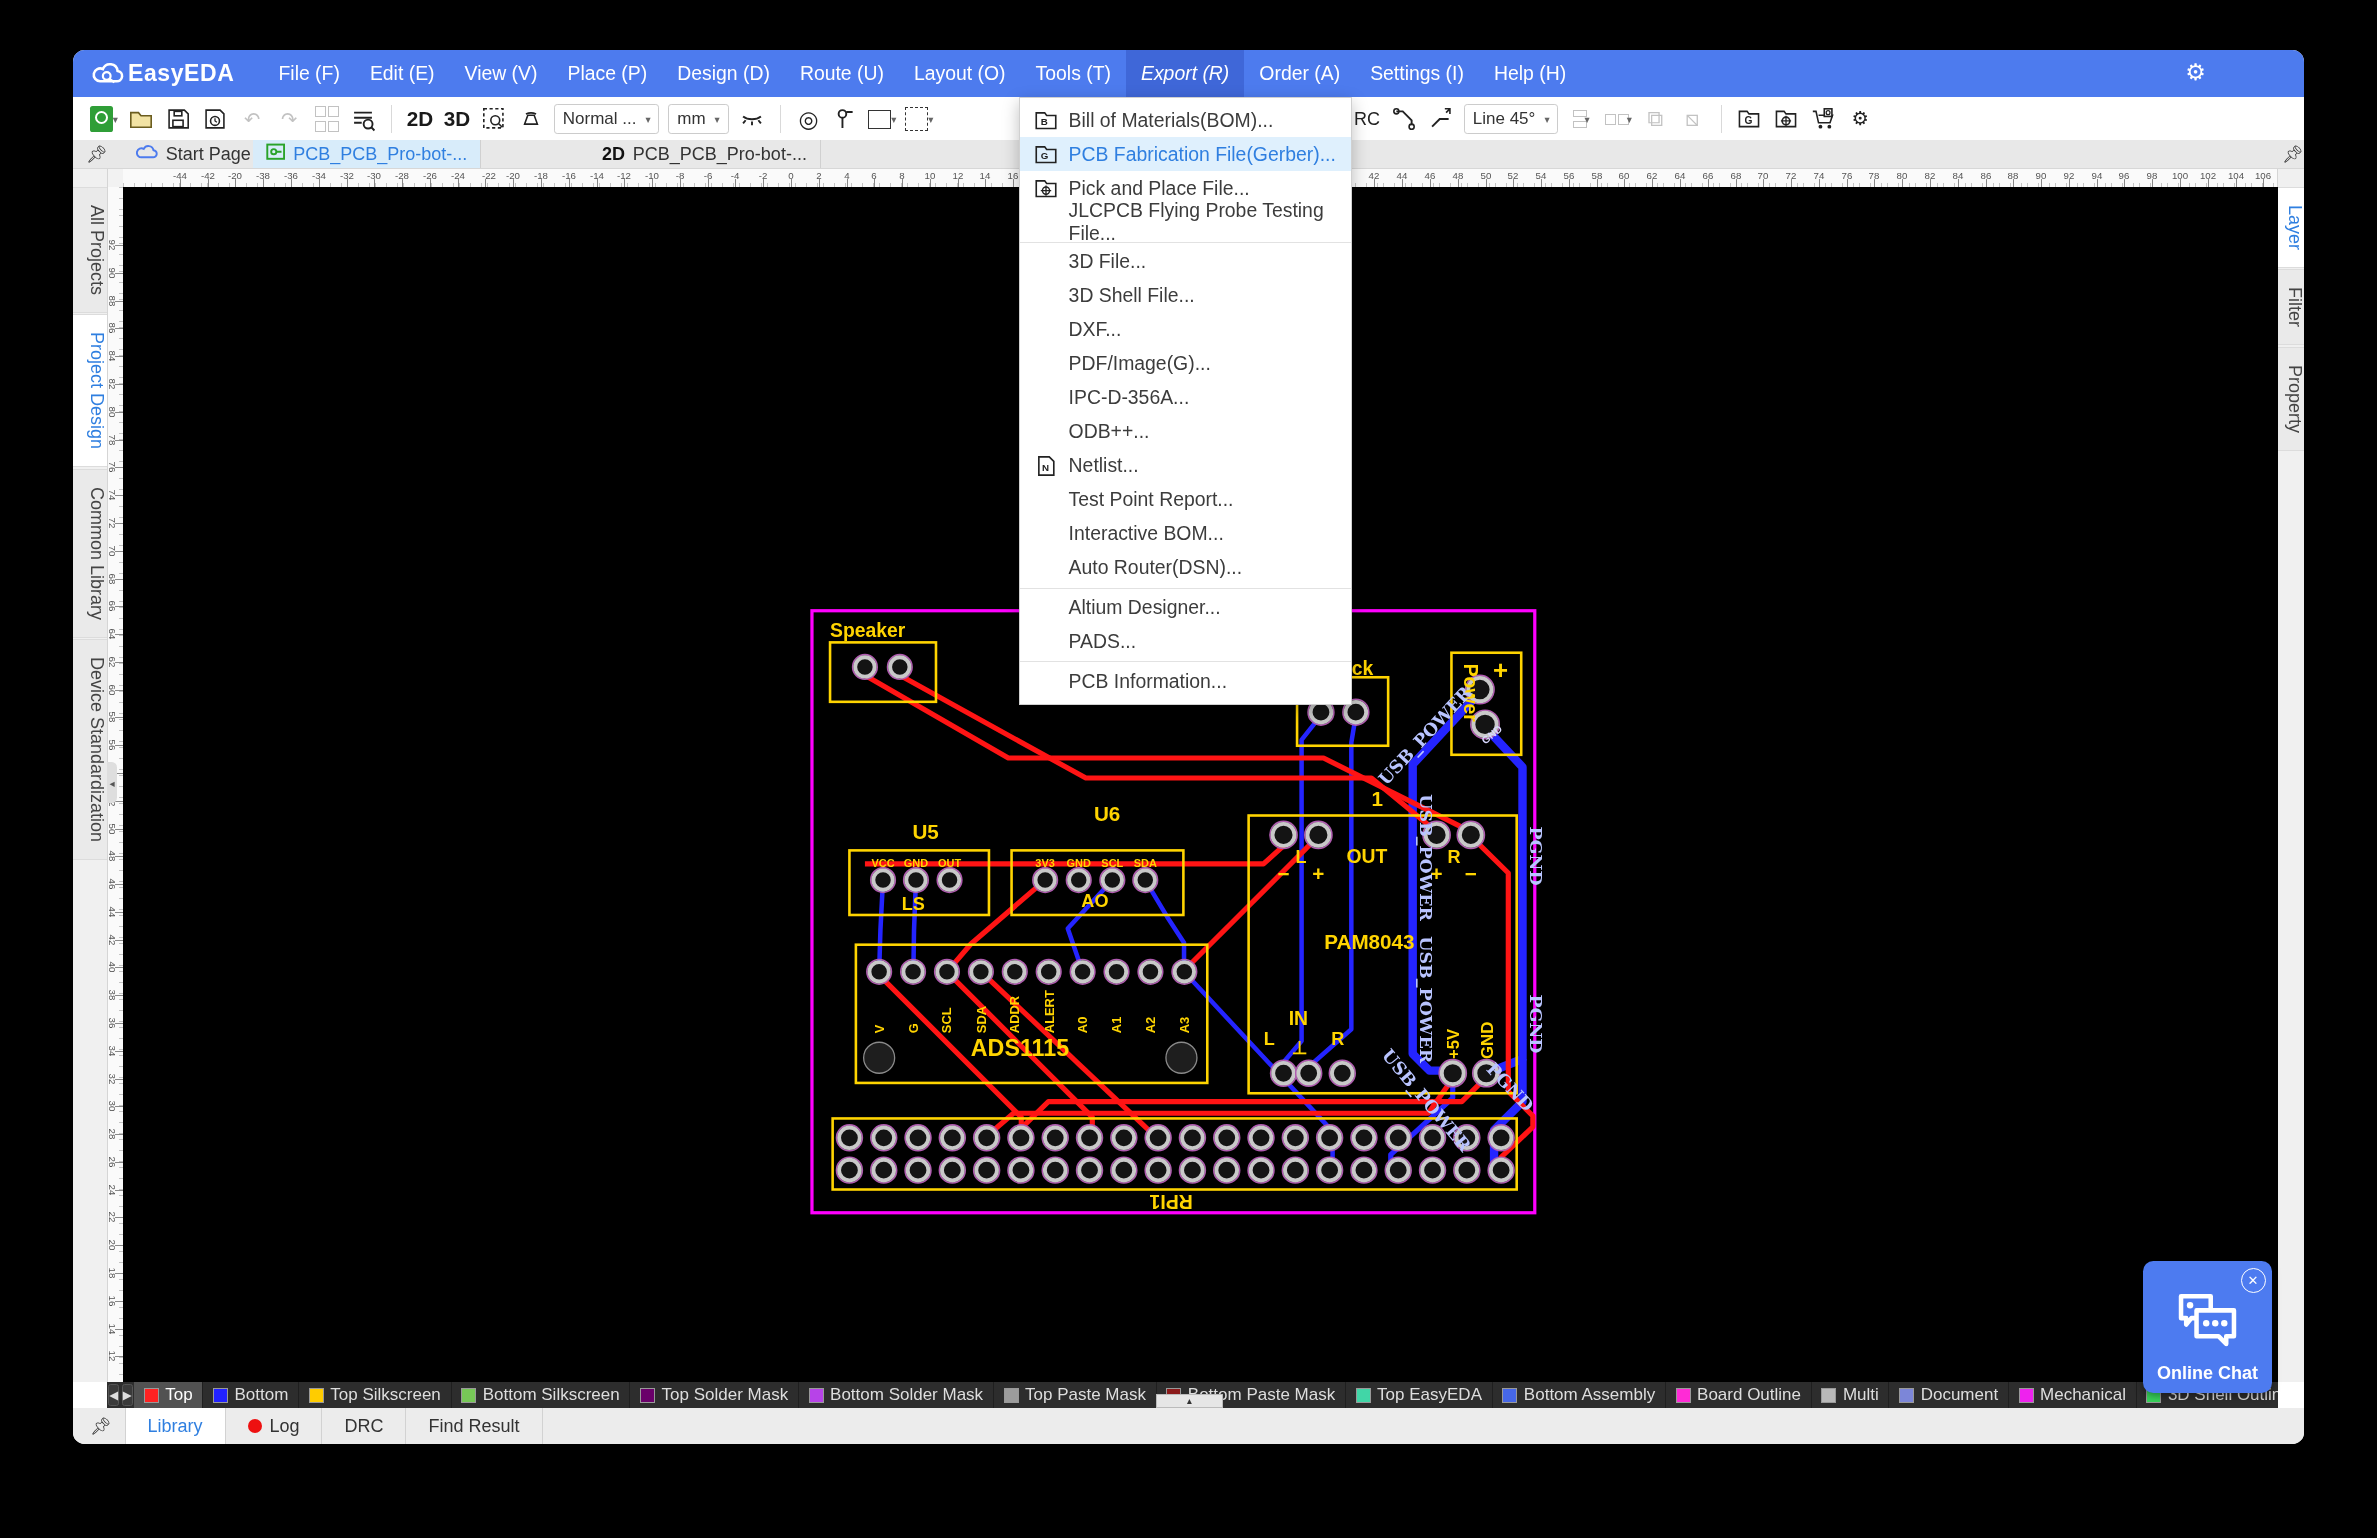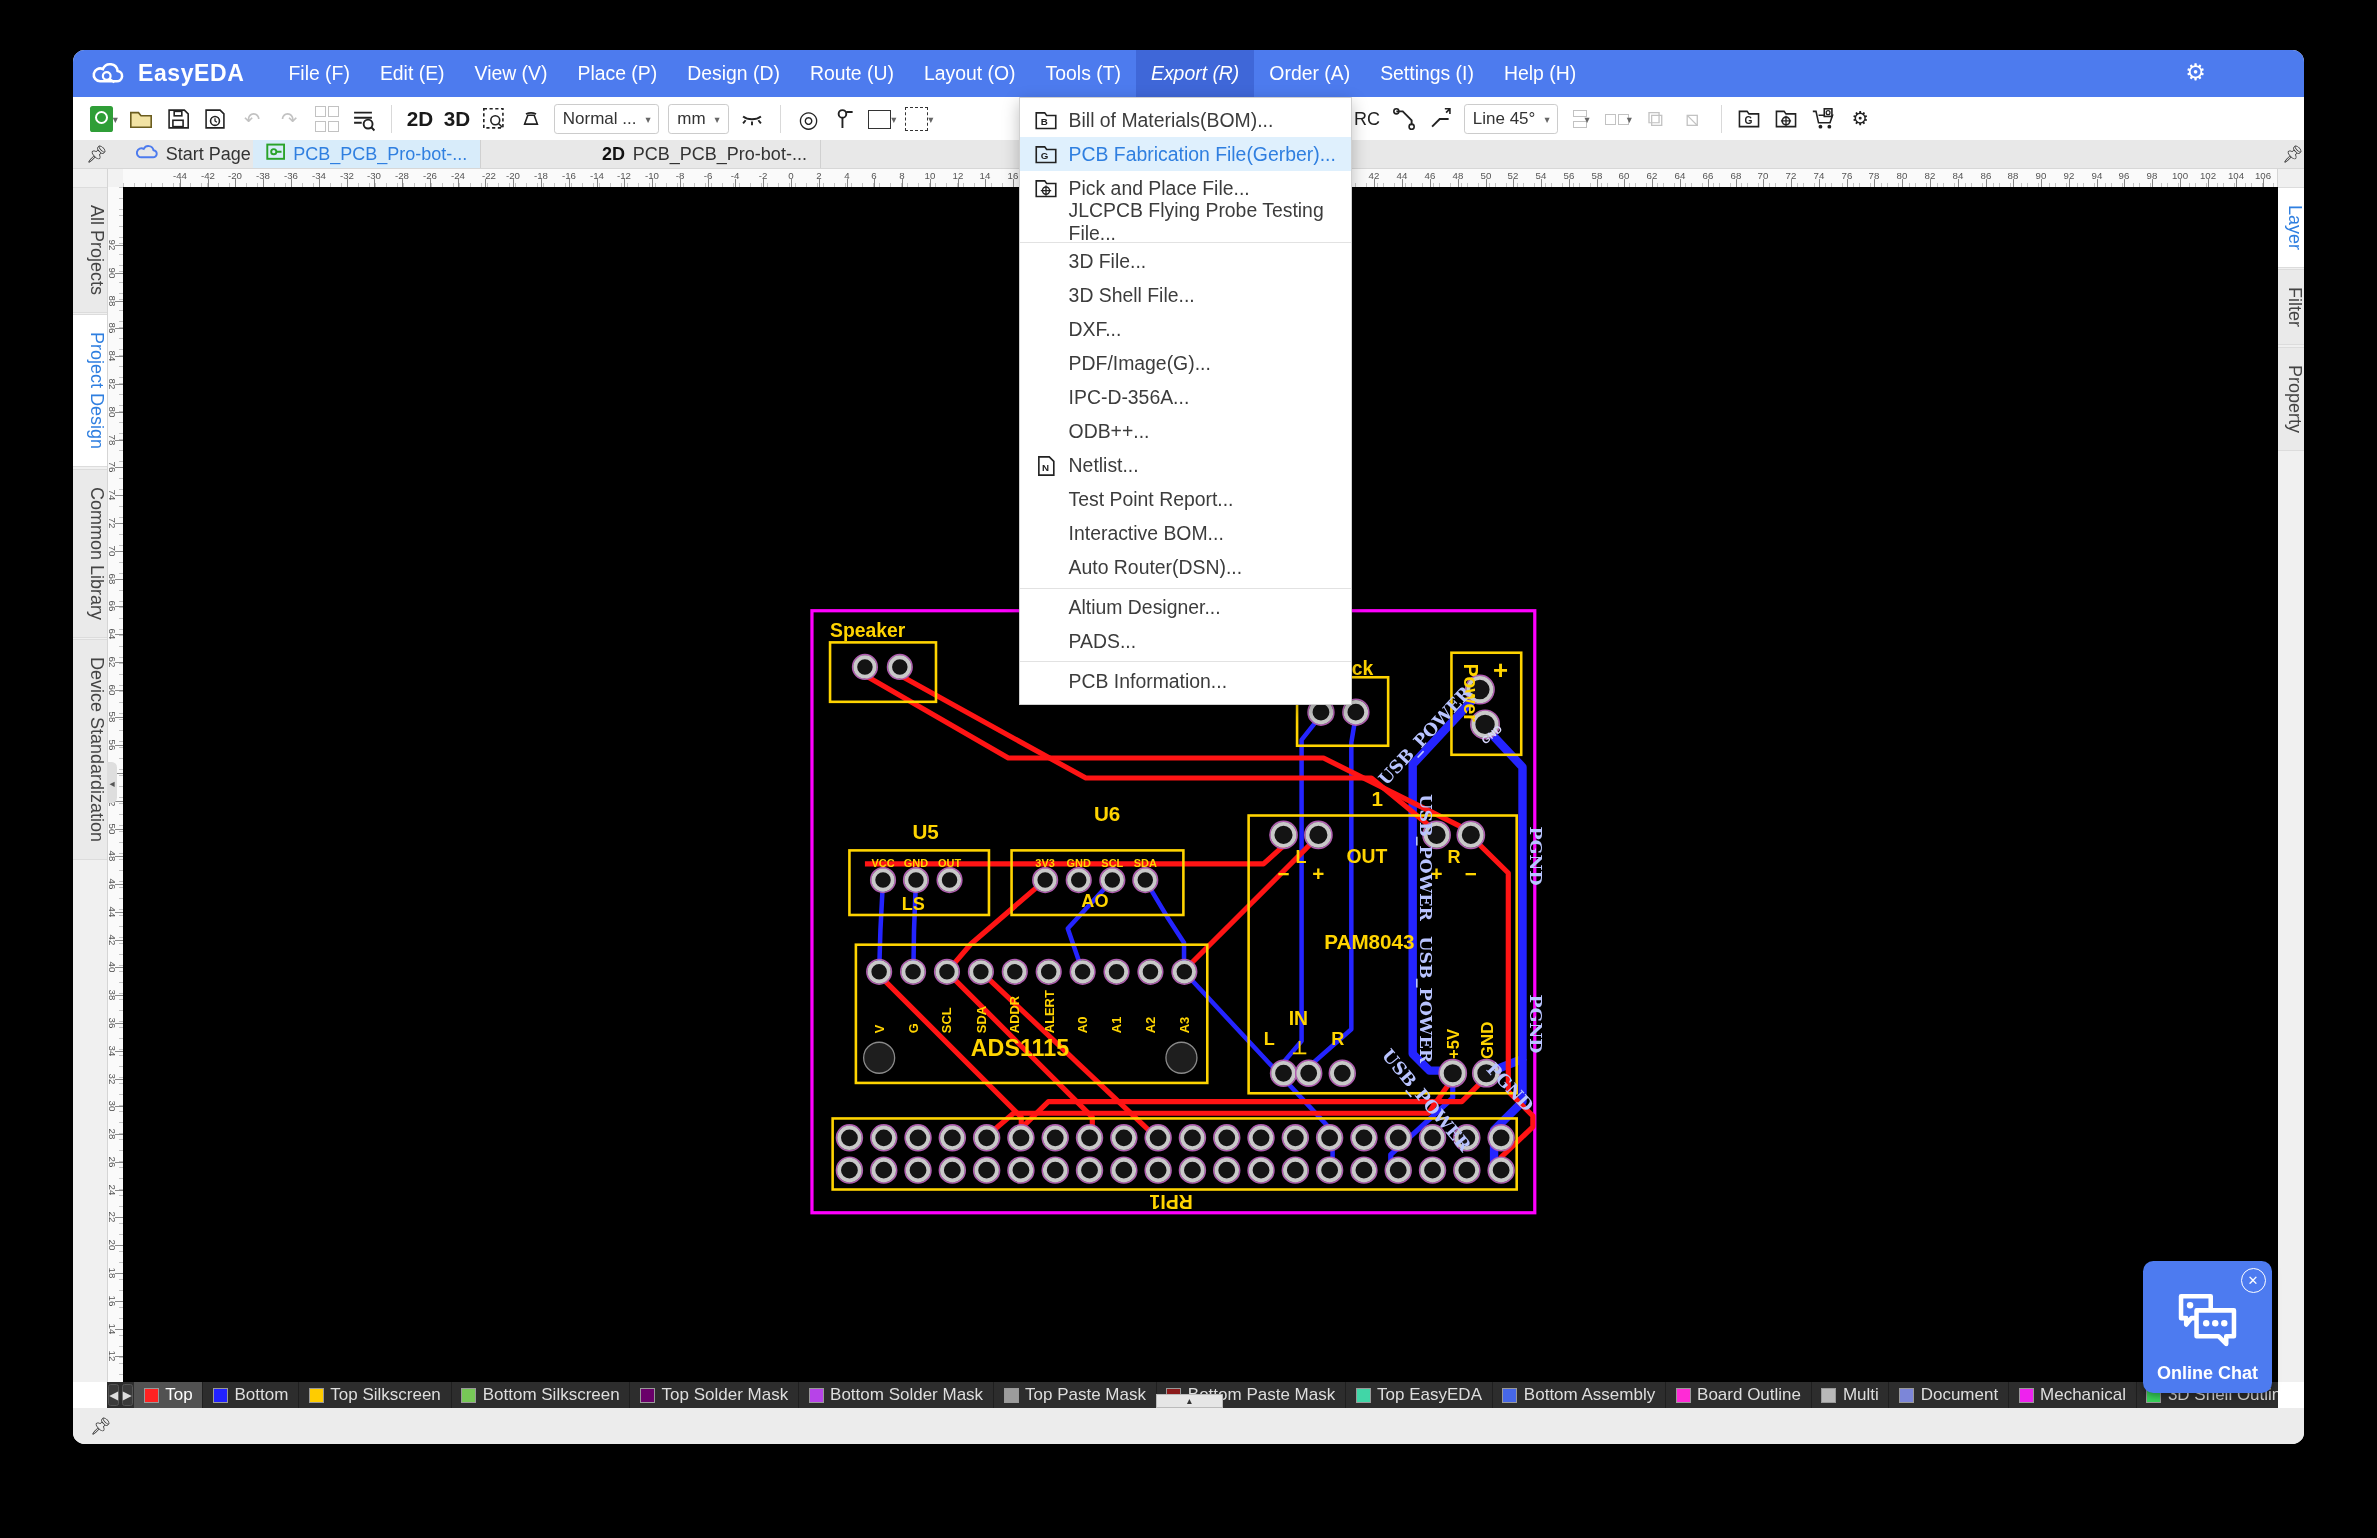"EasyEDA" #logo { gap: 13px -> 3px }
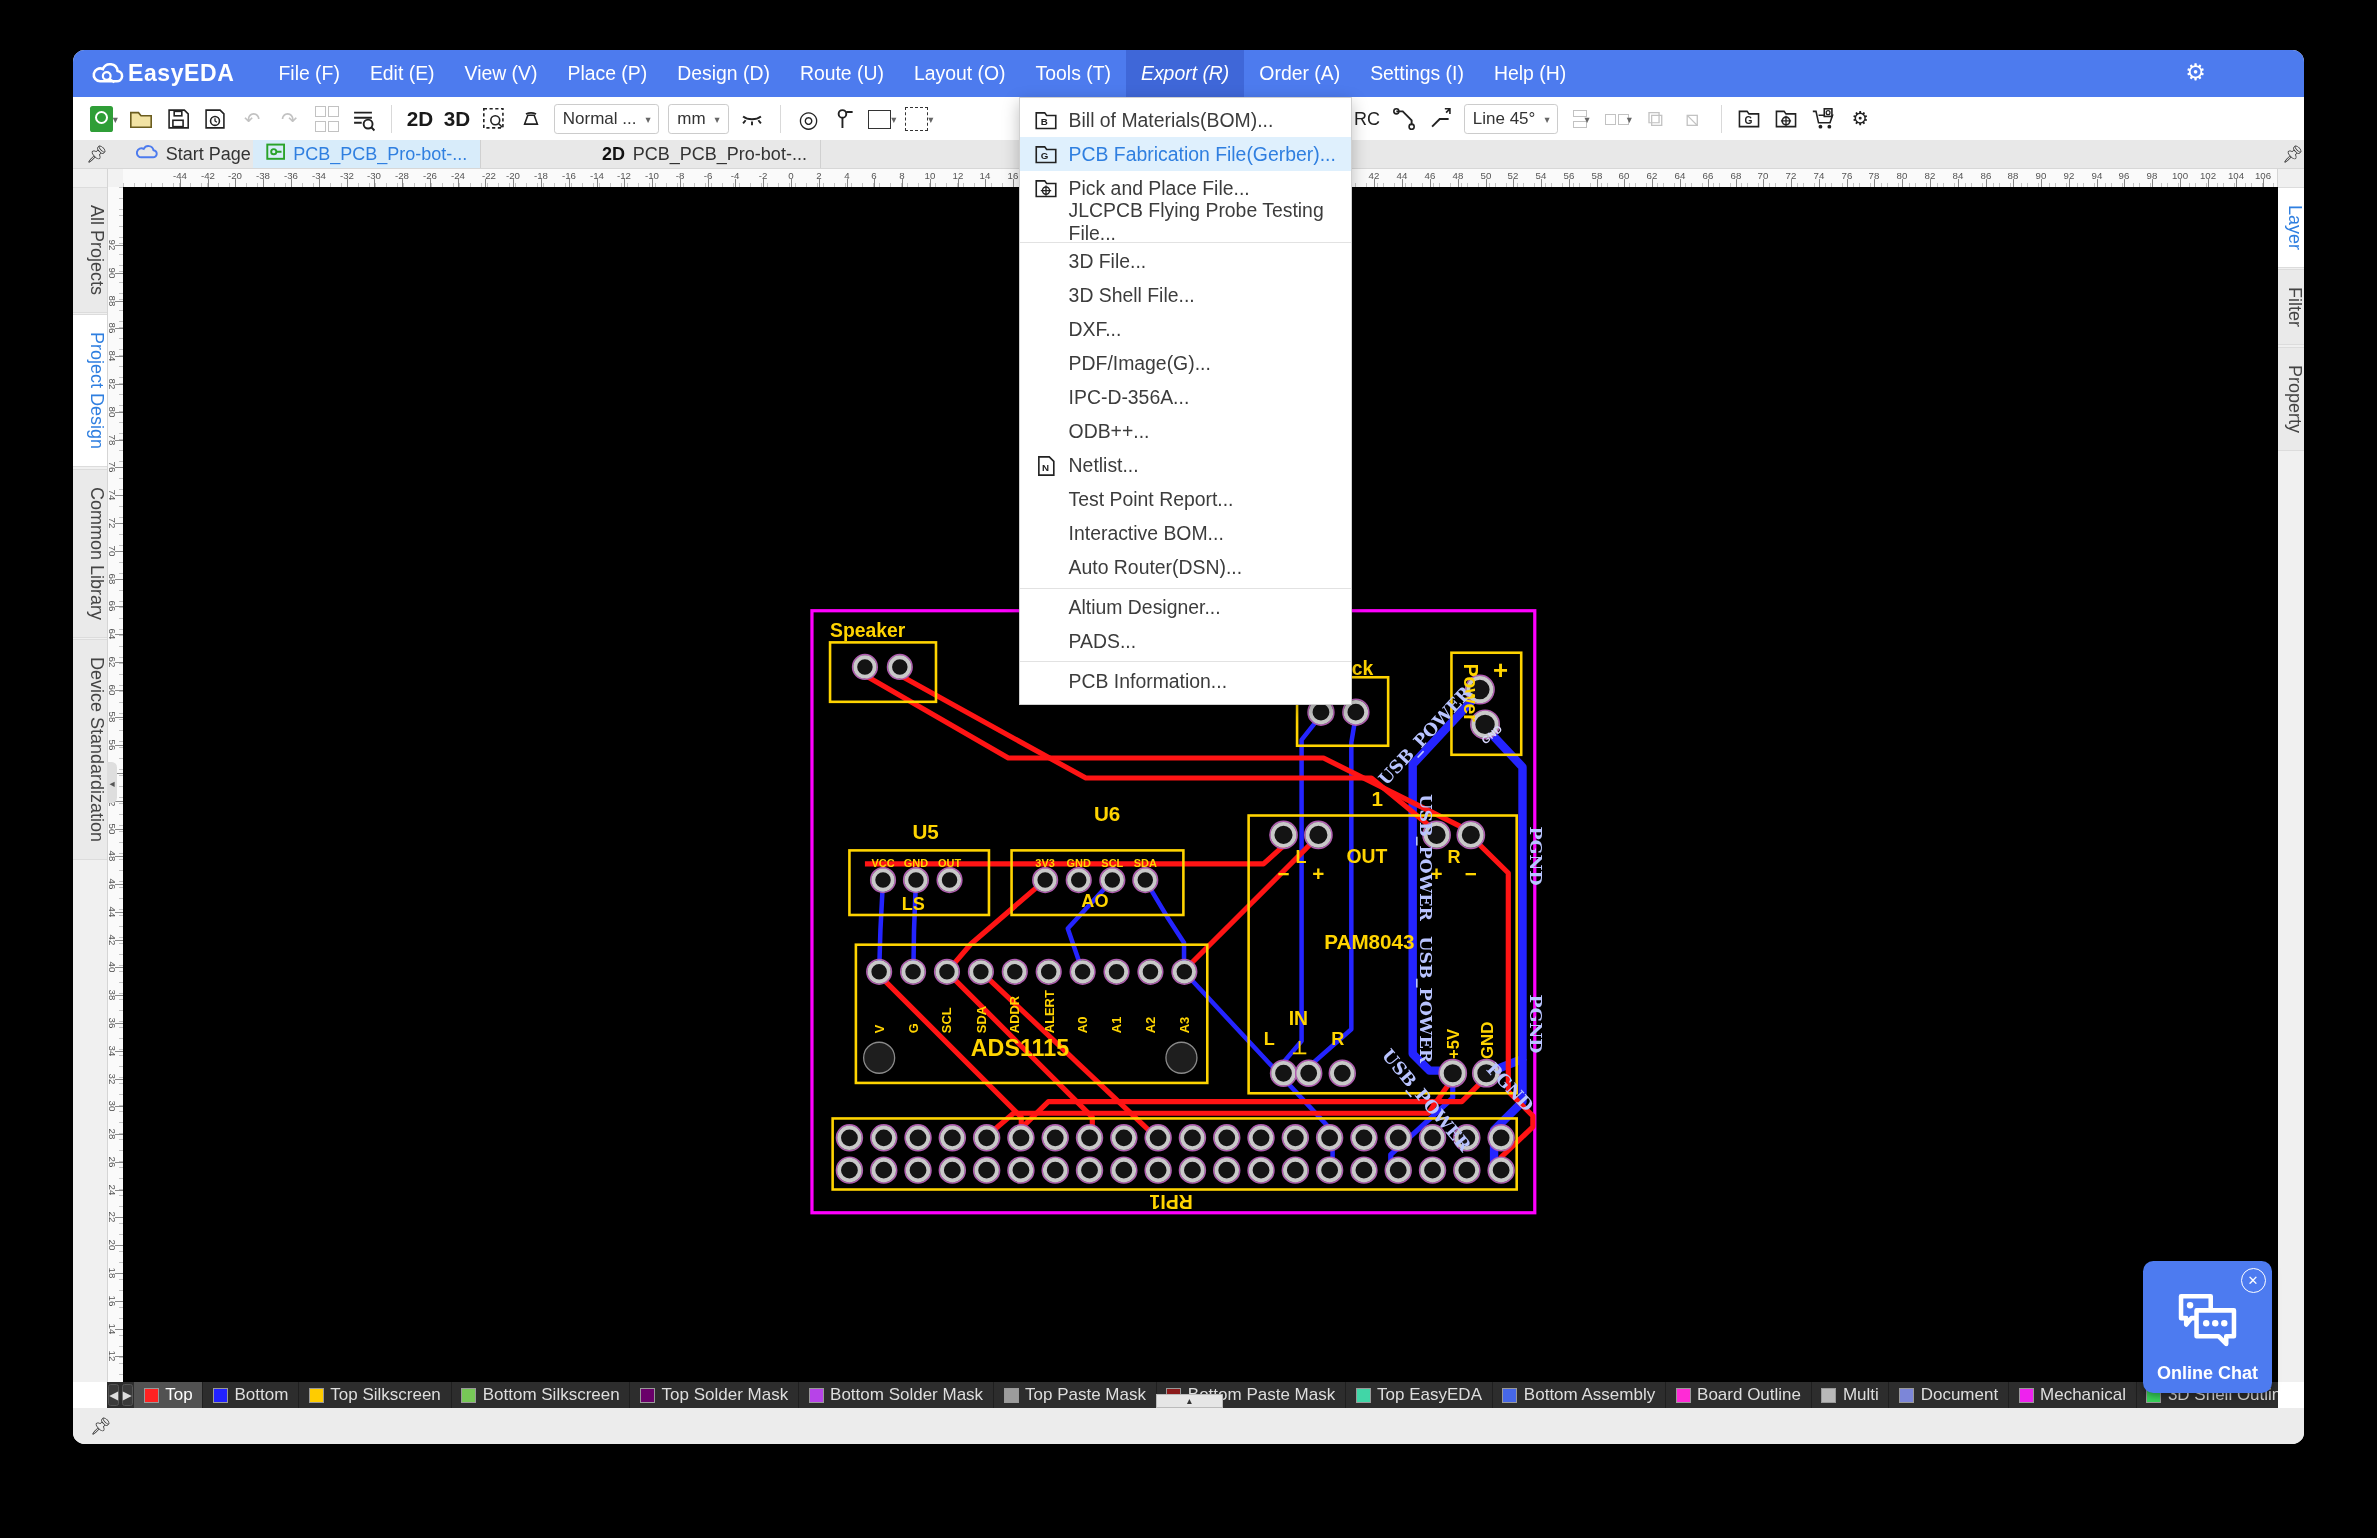"Library" div { html: none -> <div> <div> <span>Library</span> </div> <div> <span></span> <span>Log</span> </div> <div> <span>DRC</span> </div> <div> <span>Find Result</span> </div> </div> }
